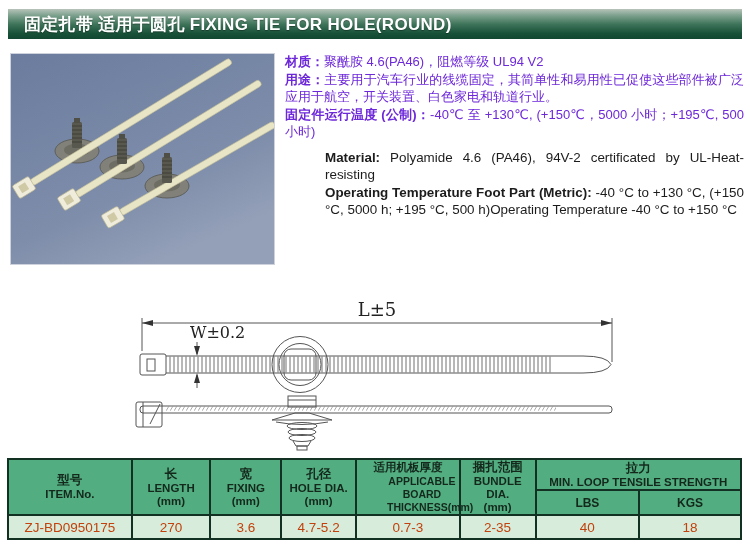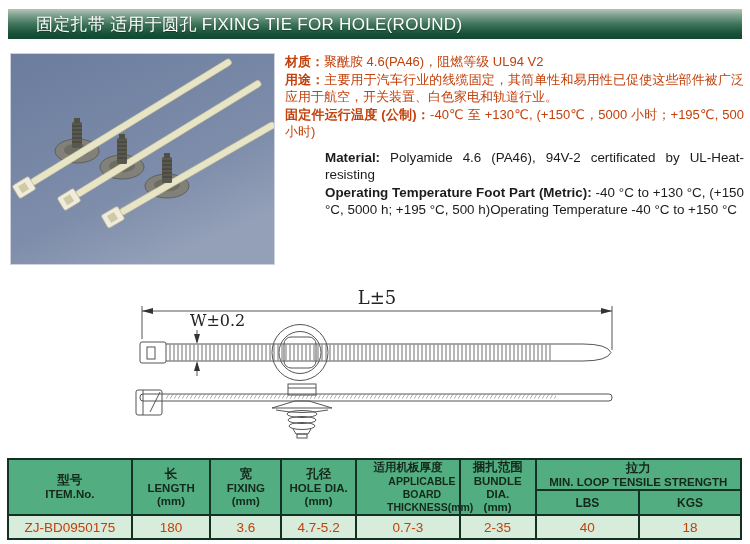"固定扎带 适用于圆孔 FIXING TIE FOR" .title-bar span { font-weight: normal -> bold; padding-left: 28px -> 16px }
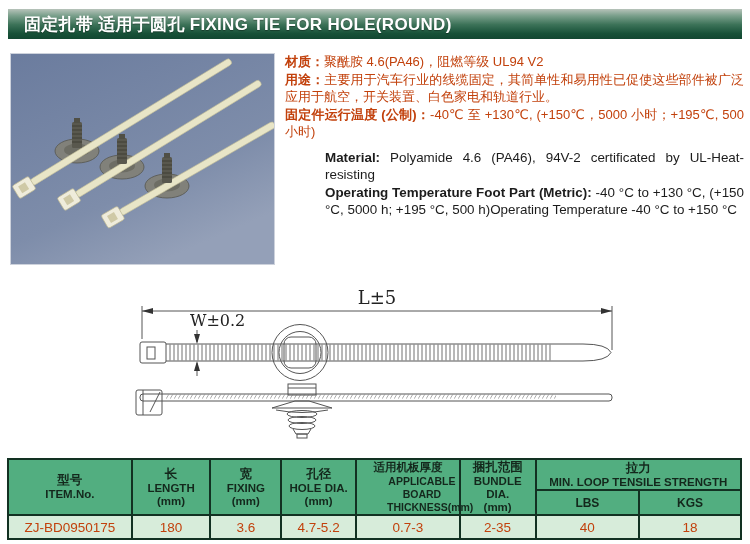"材质：聚酰胺 4.6(PA46)，阻燃等级 UL94 V2" .specs .cn { color: #c2410c -> #6d28d9 }
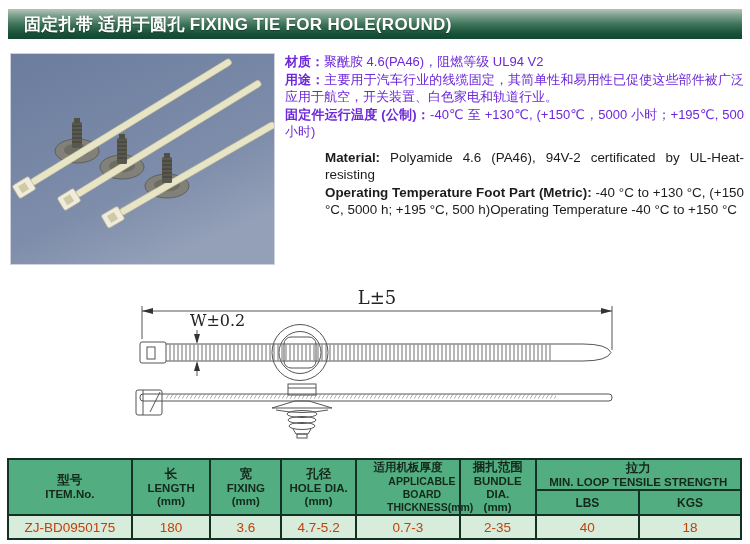"L±5" .drawing { top: 284px -> 296px }
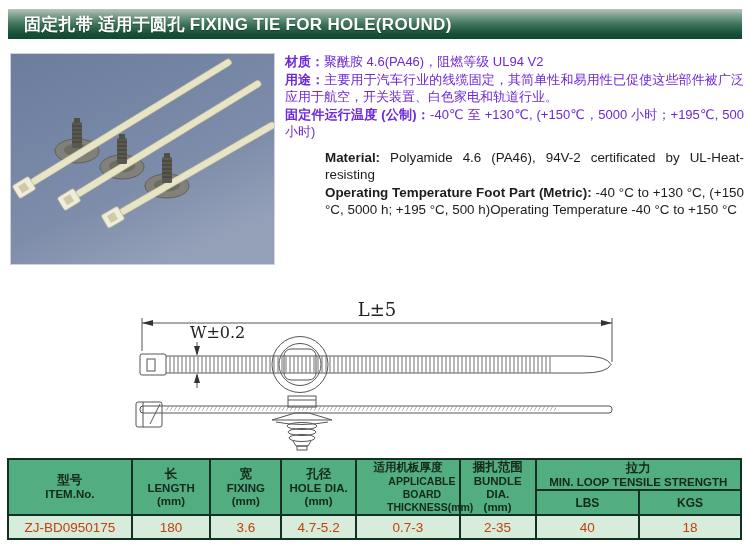"180" td { text: 180 -> 270 }
